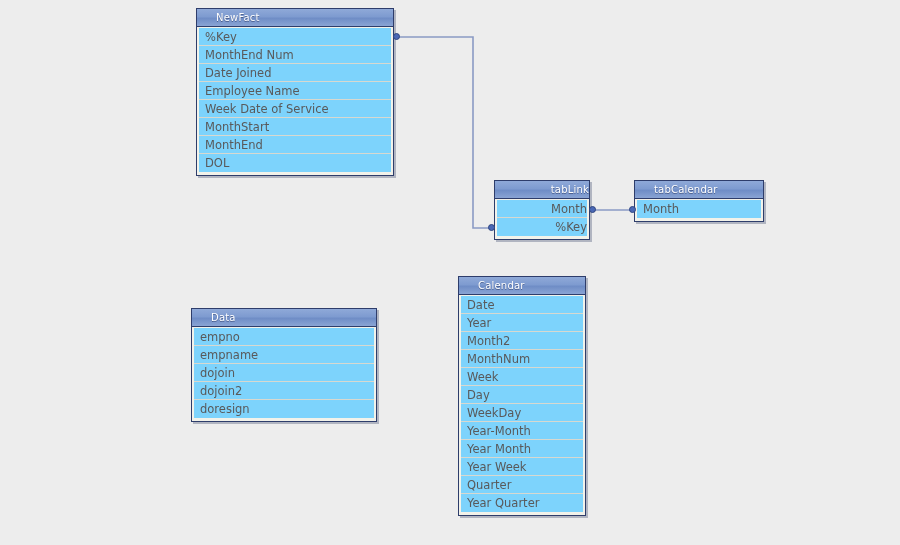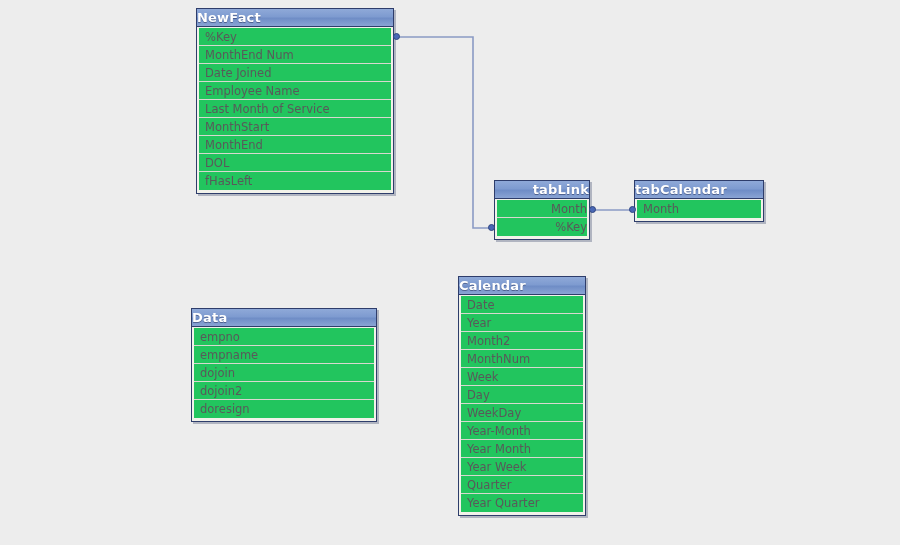"NewFact" .tbl-head { font-size: 13px -> 10px; font-weight: bold -> normal; padding-left: 0 -> 19px }
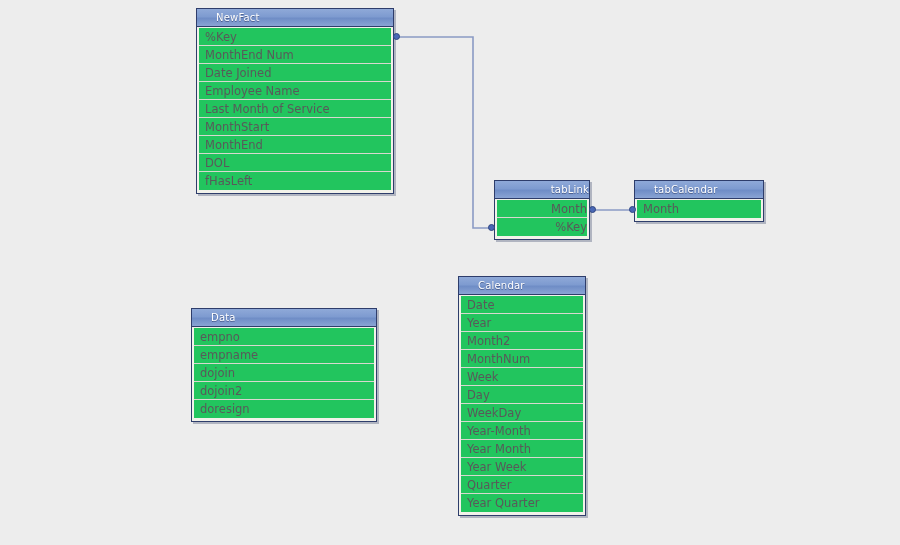"%Key" .fld { background: #22c55e -> #7dd3fc }
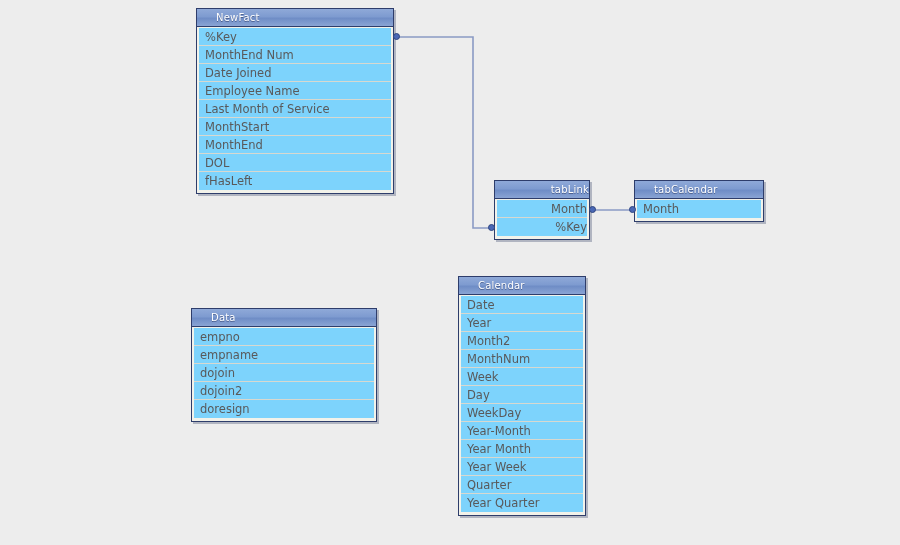"Last Month of Service" div.fld { text: Last Month -> Week Date }
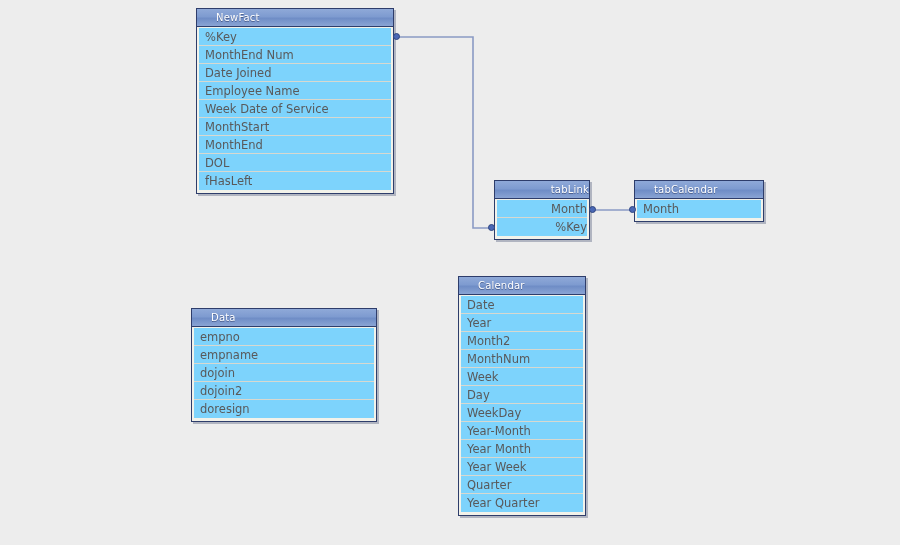"fHasLeft" div.fld { html: <div>fHasLeft</div> -> none }
